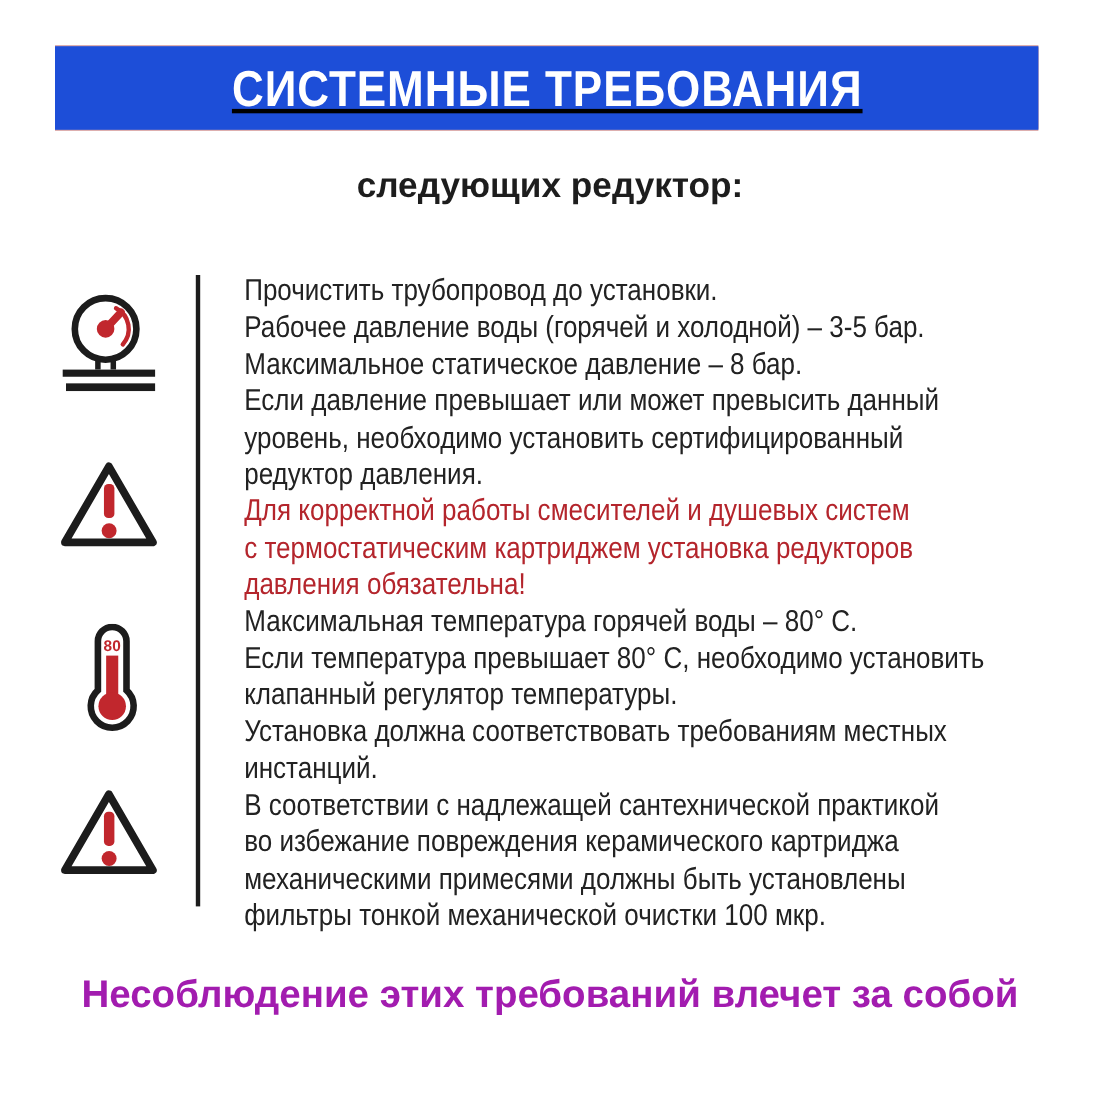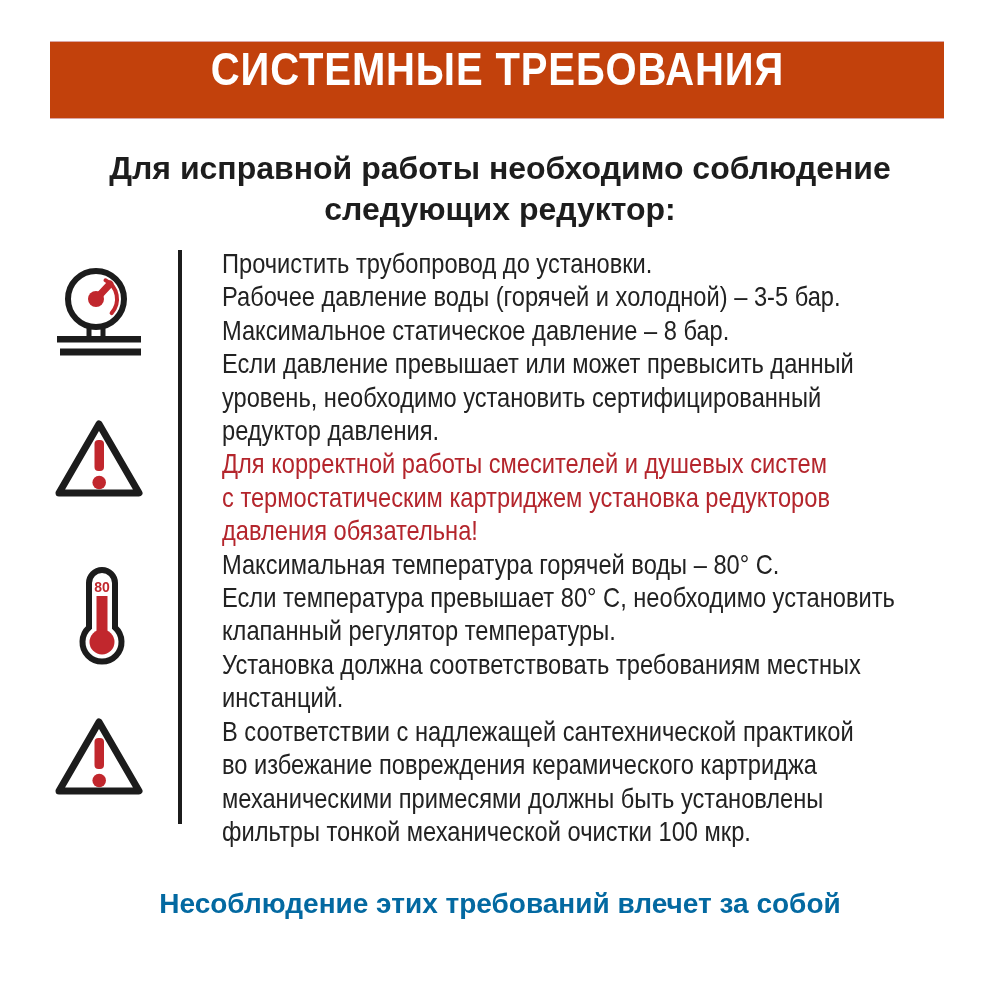"СИСТЕМНЫЕ ТРЕБОВАНИЯ" .banner { align-items: none -> center; background: #c2410c -> #1d4ed8; text-decoration: none -> underline }
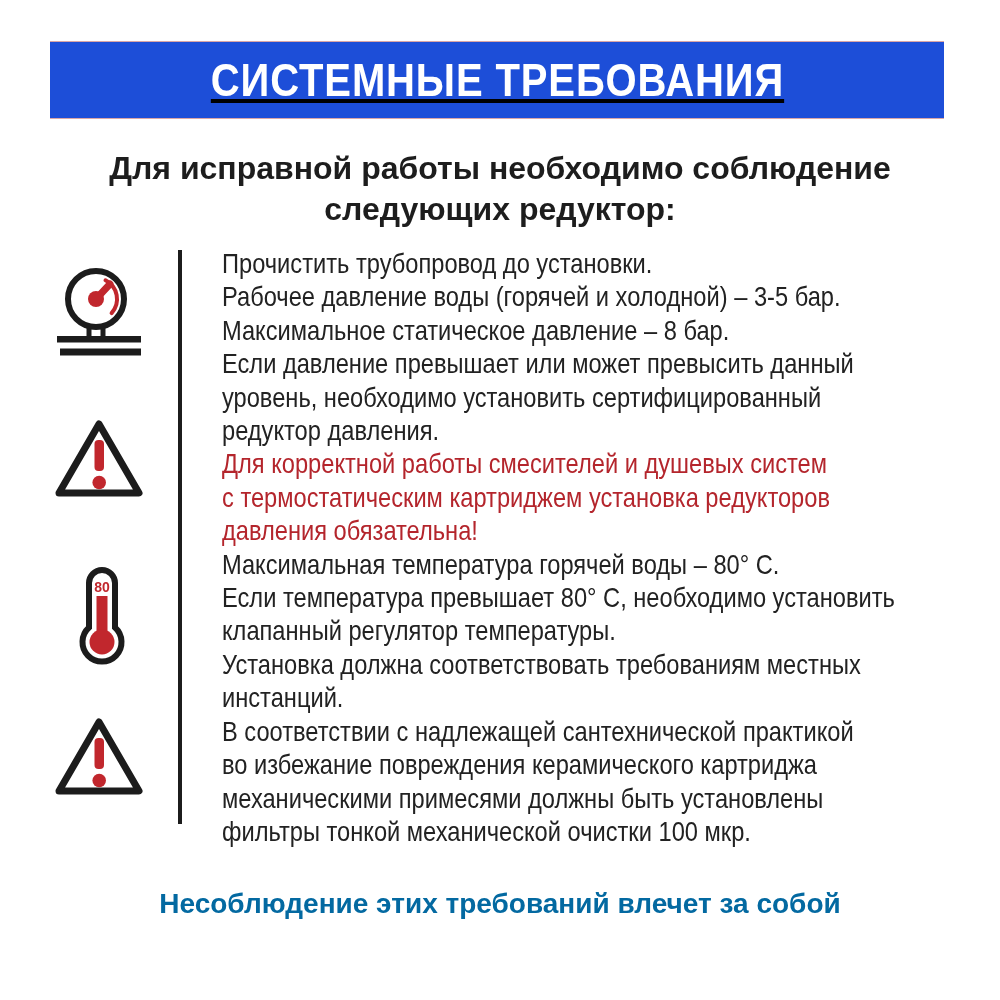"Для исправной работы необходимо" div { html: <div>Для исправной работы необходимо соблюдение</div> -> none }
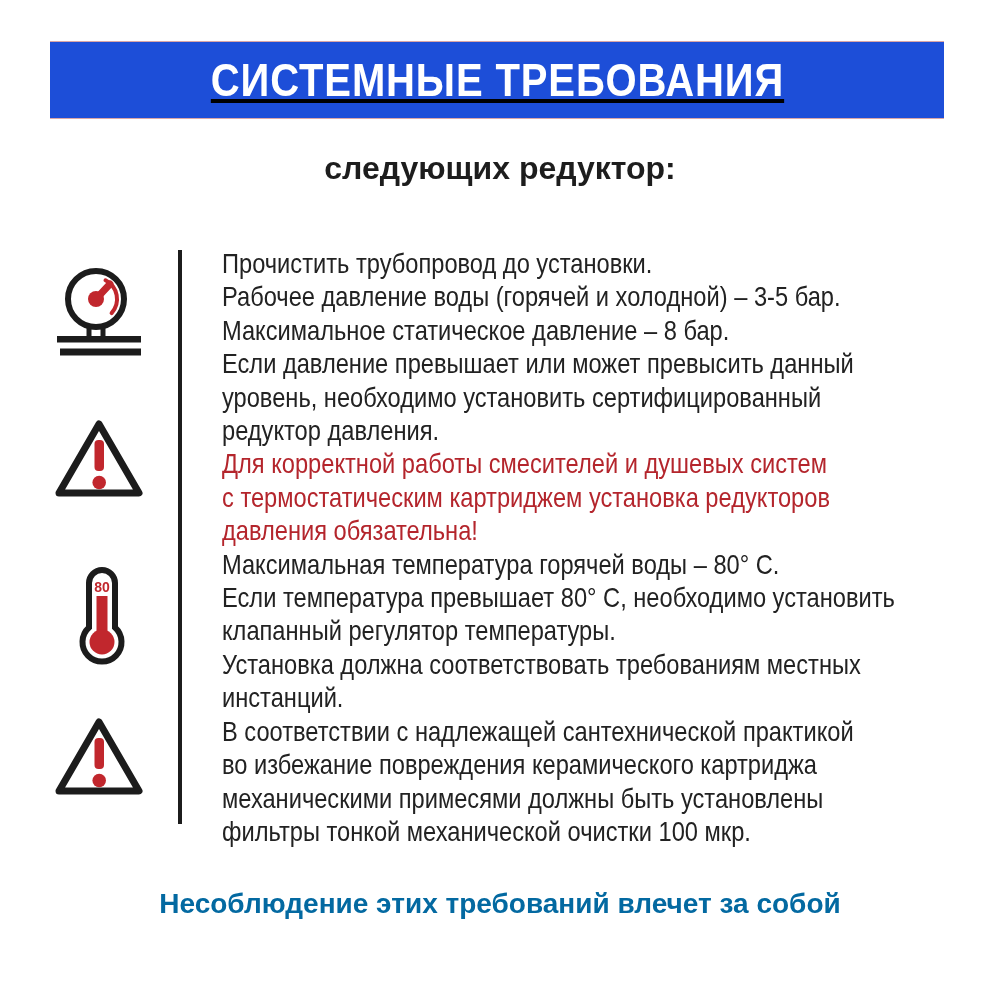"Несоблюдение этих требований влечет за" .footer { color: #0369a1 -> #a21caf; font-size: 28px -> 35px }
